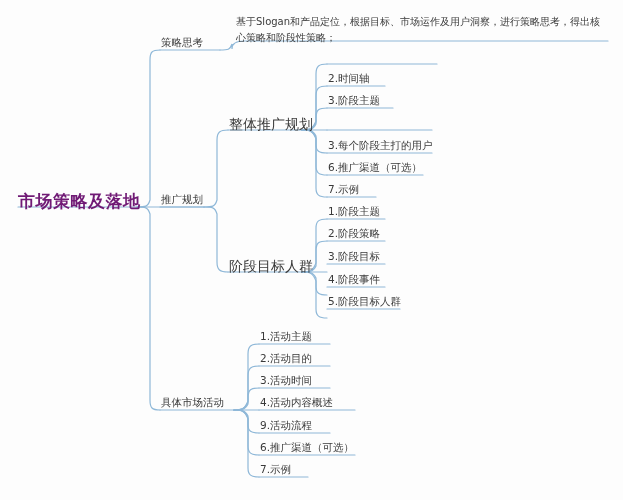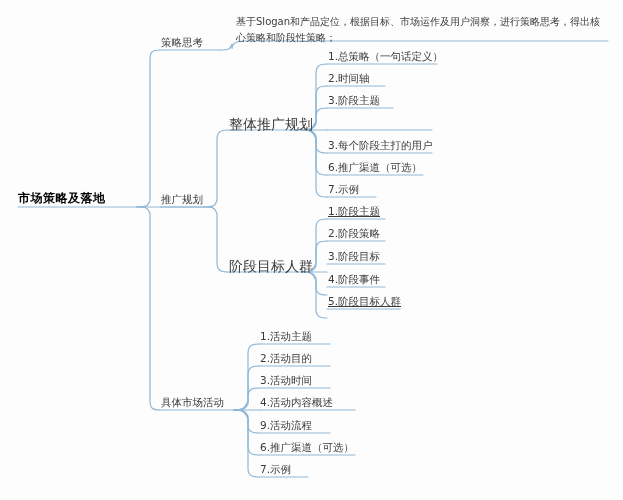"1.总策略（一句话定义）" div.node { html: <div>1.总策略（一句话定义）</div> -> none }
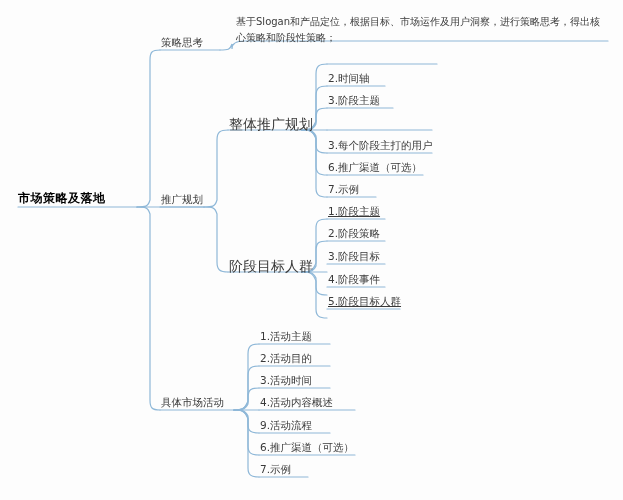"市场策略及落地" .root-node { color: #000000 -> #701a75; font-size: 12px -> 17px }
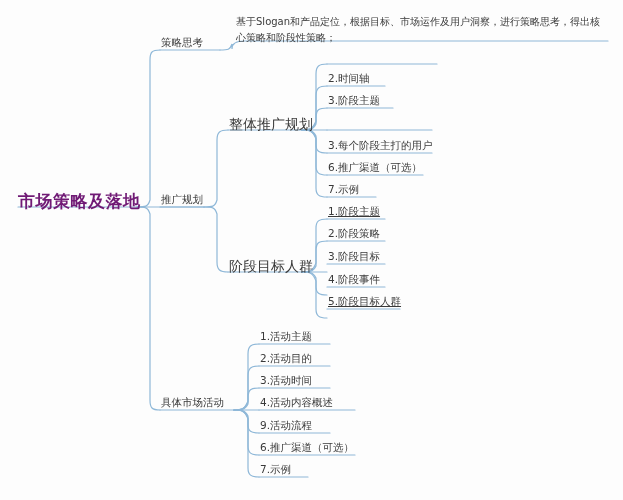"1.阶段主题" div.node { text-decoration: underline -> none }
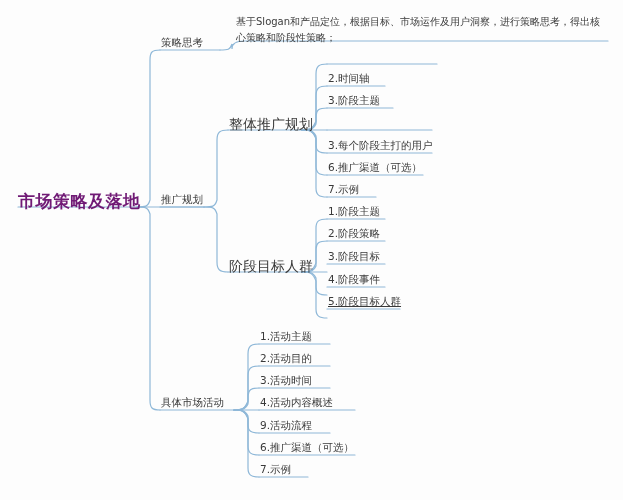"5.阶段目标人群" div.node { text-decoration: underline -> none }
